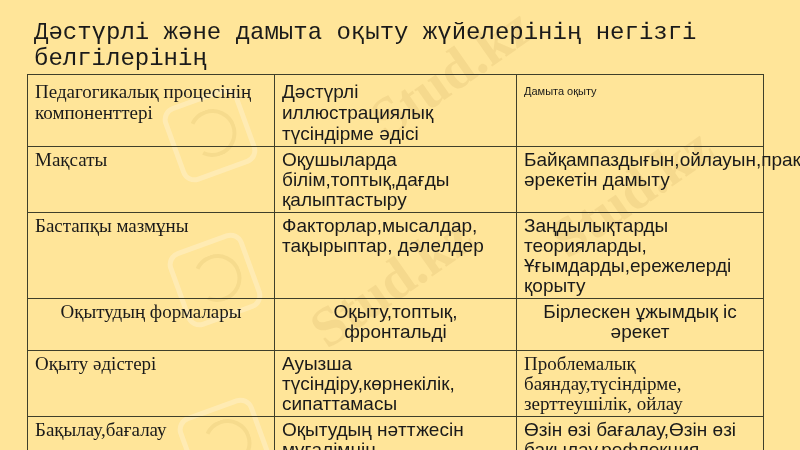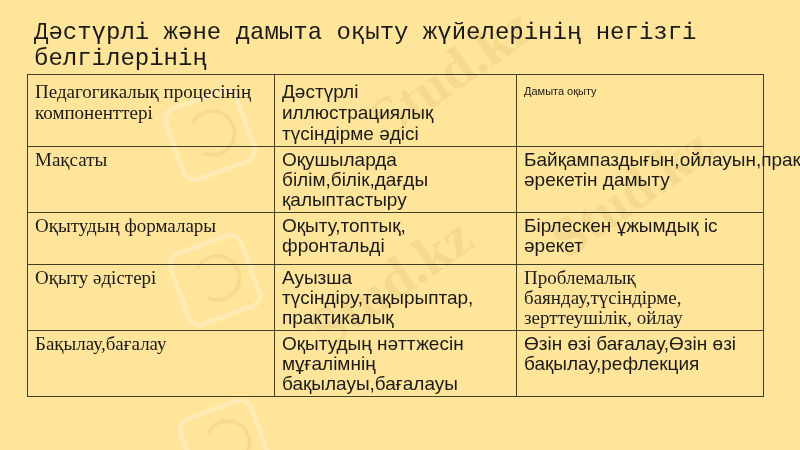"Оқушыларда білім,білік,дағды" td.c2 { text: білім,білік,дағды -> білім,топтық,дағды }
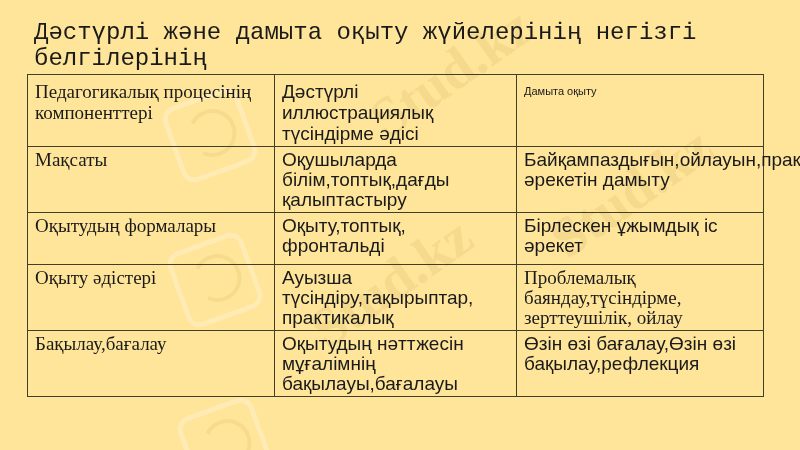"Бастапқы мазмұны" tr.r2 { html: none -> <tr> <td>Бастапқы мазмұны</td> <td>Факторлар,мысалдар, тақырыптар, дәлелдер</td> <td>Заңдылықтарды теорияларды, Ұғымдарды,ережелерді қорыту</td> </tr> }
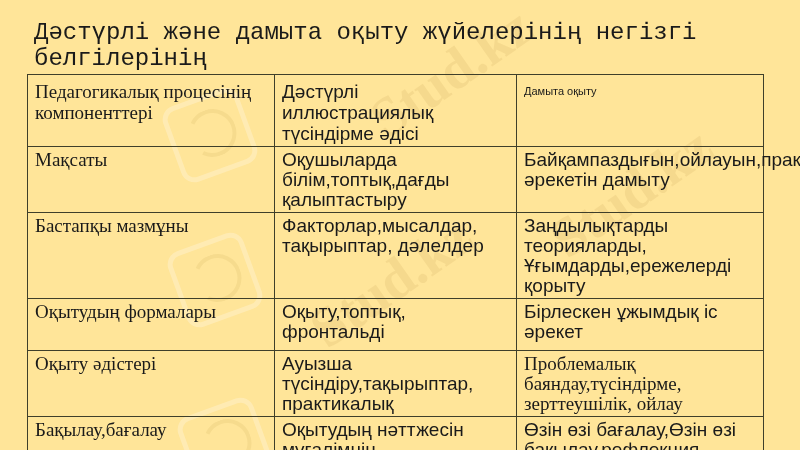"Оқытудың формалары" .r3 td { text-align: none -> center }
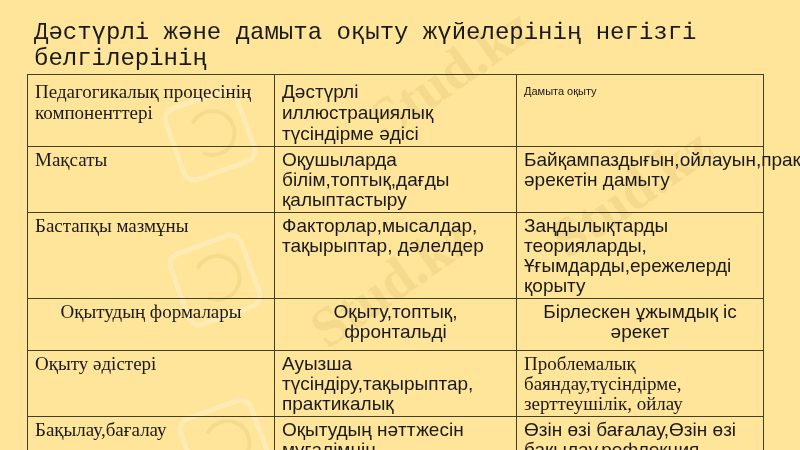"Ауызша түсіндіру,тақырыптар, практикалық" td.c2 { text: түсіндіру,тақырыптар, практикалық -> түсіндіру,көрнекілік, сипаттамасы }
